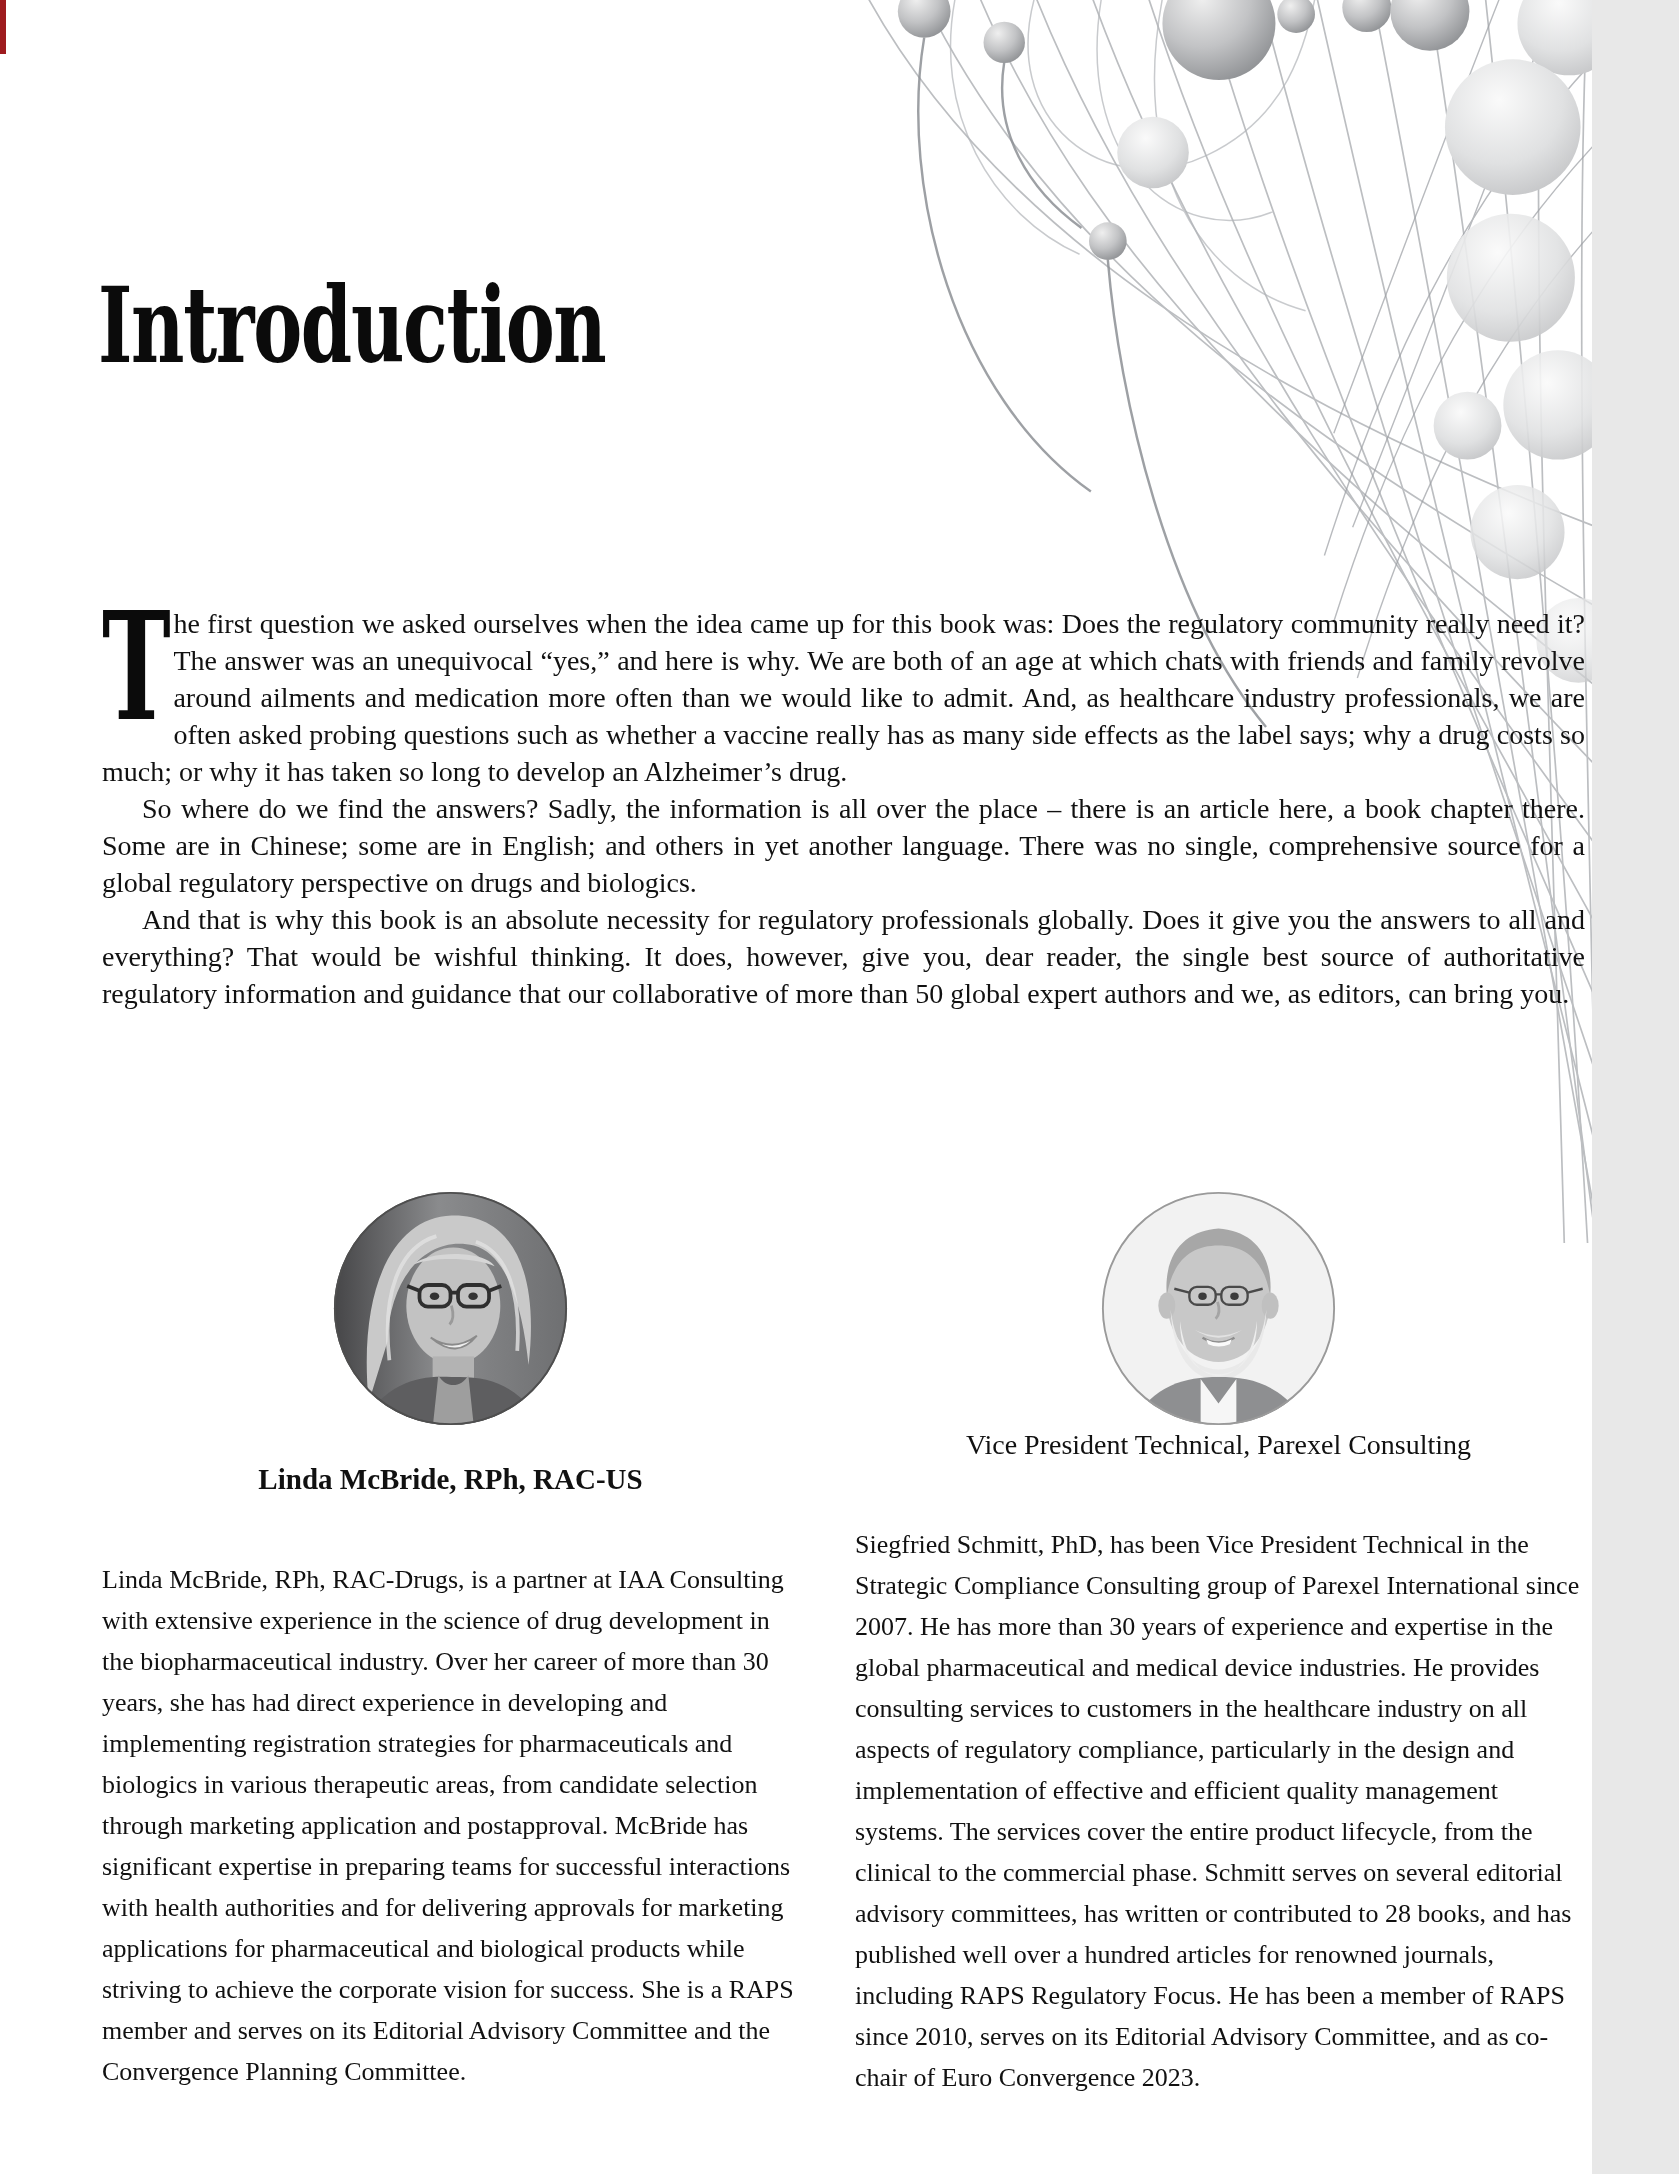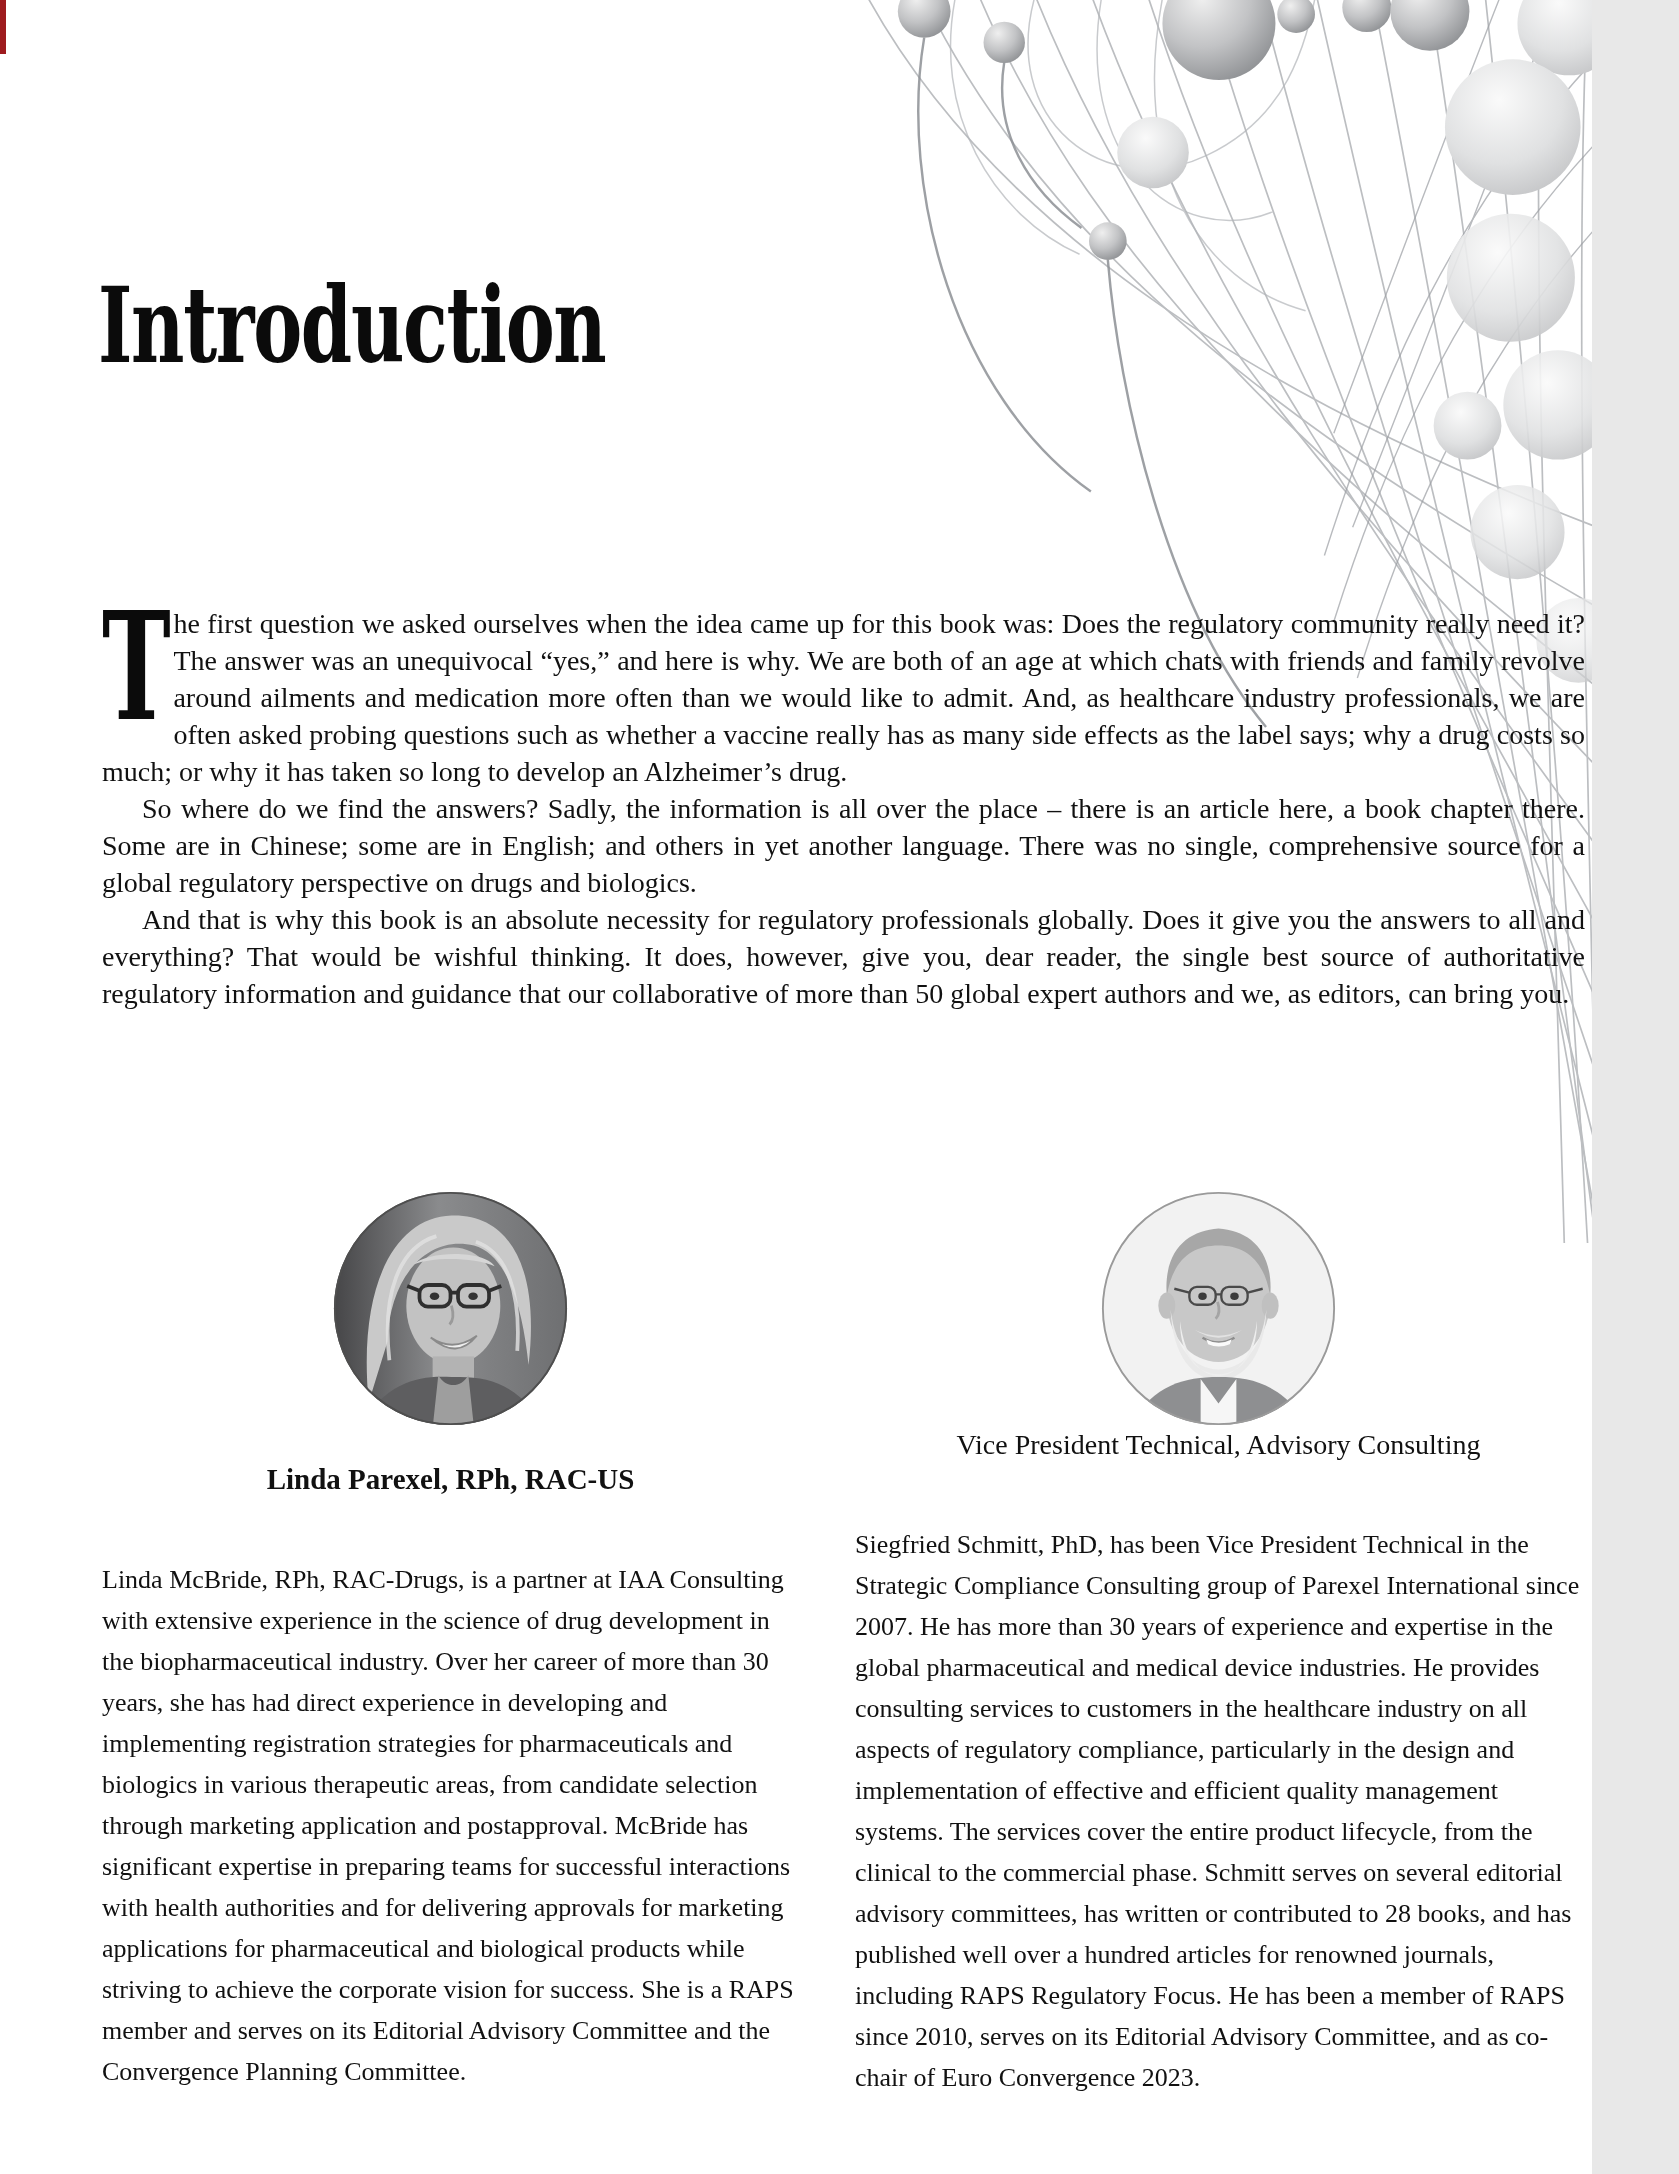"Vice President Technical, Advisory" div.a-role { text: Advisory -> Parexel }
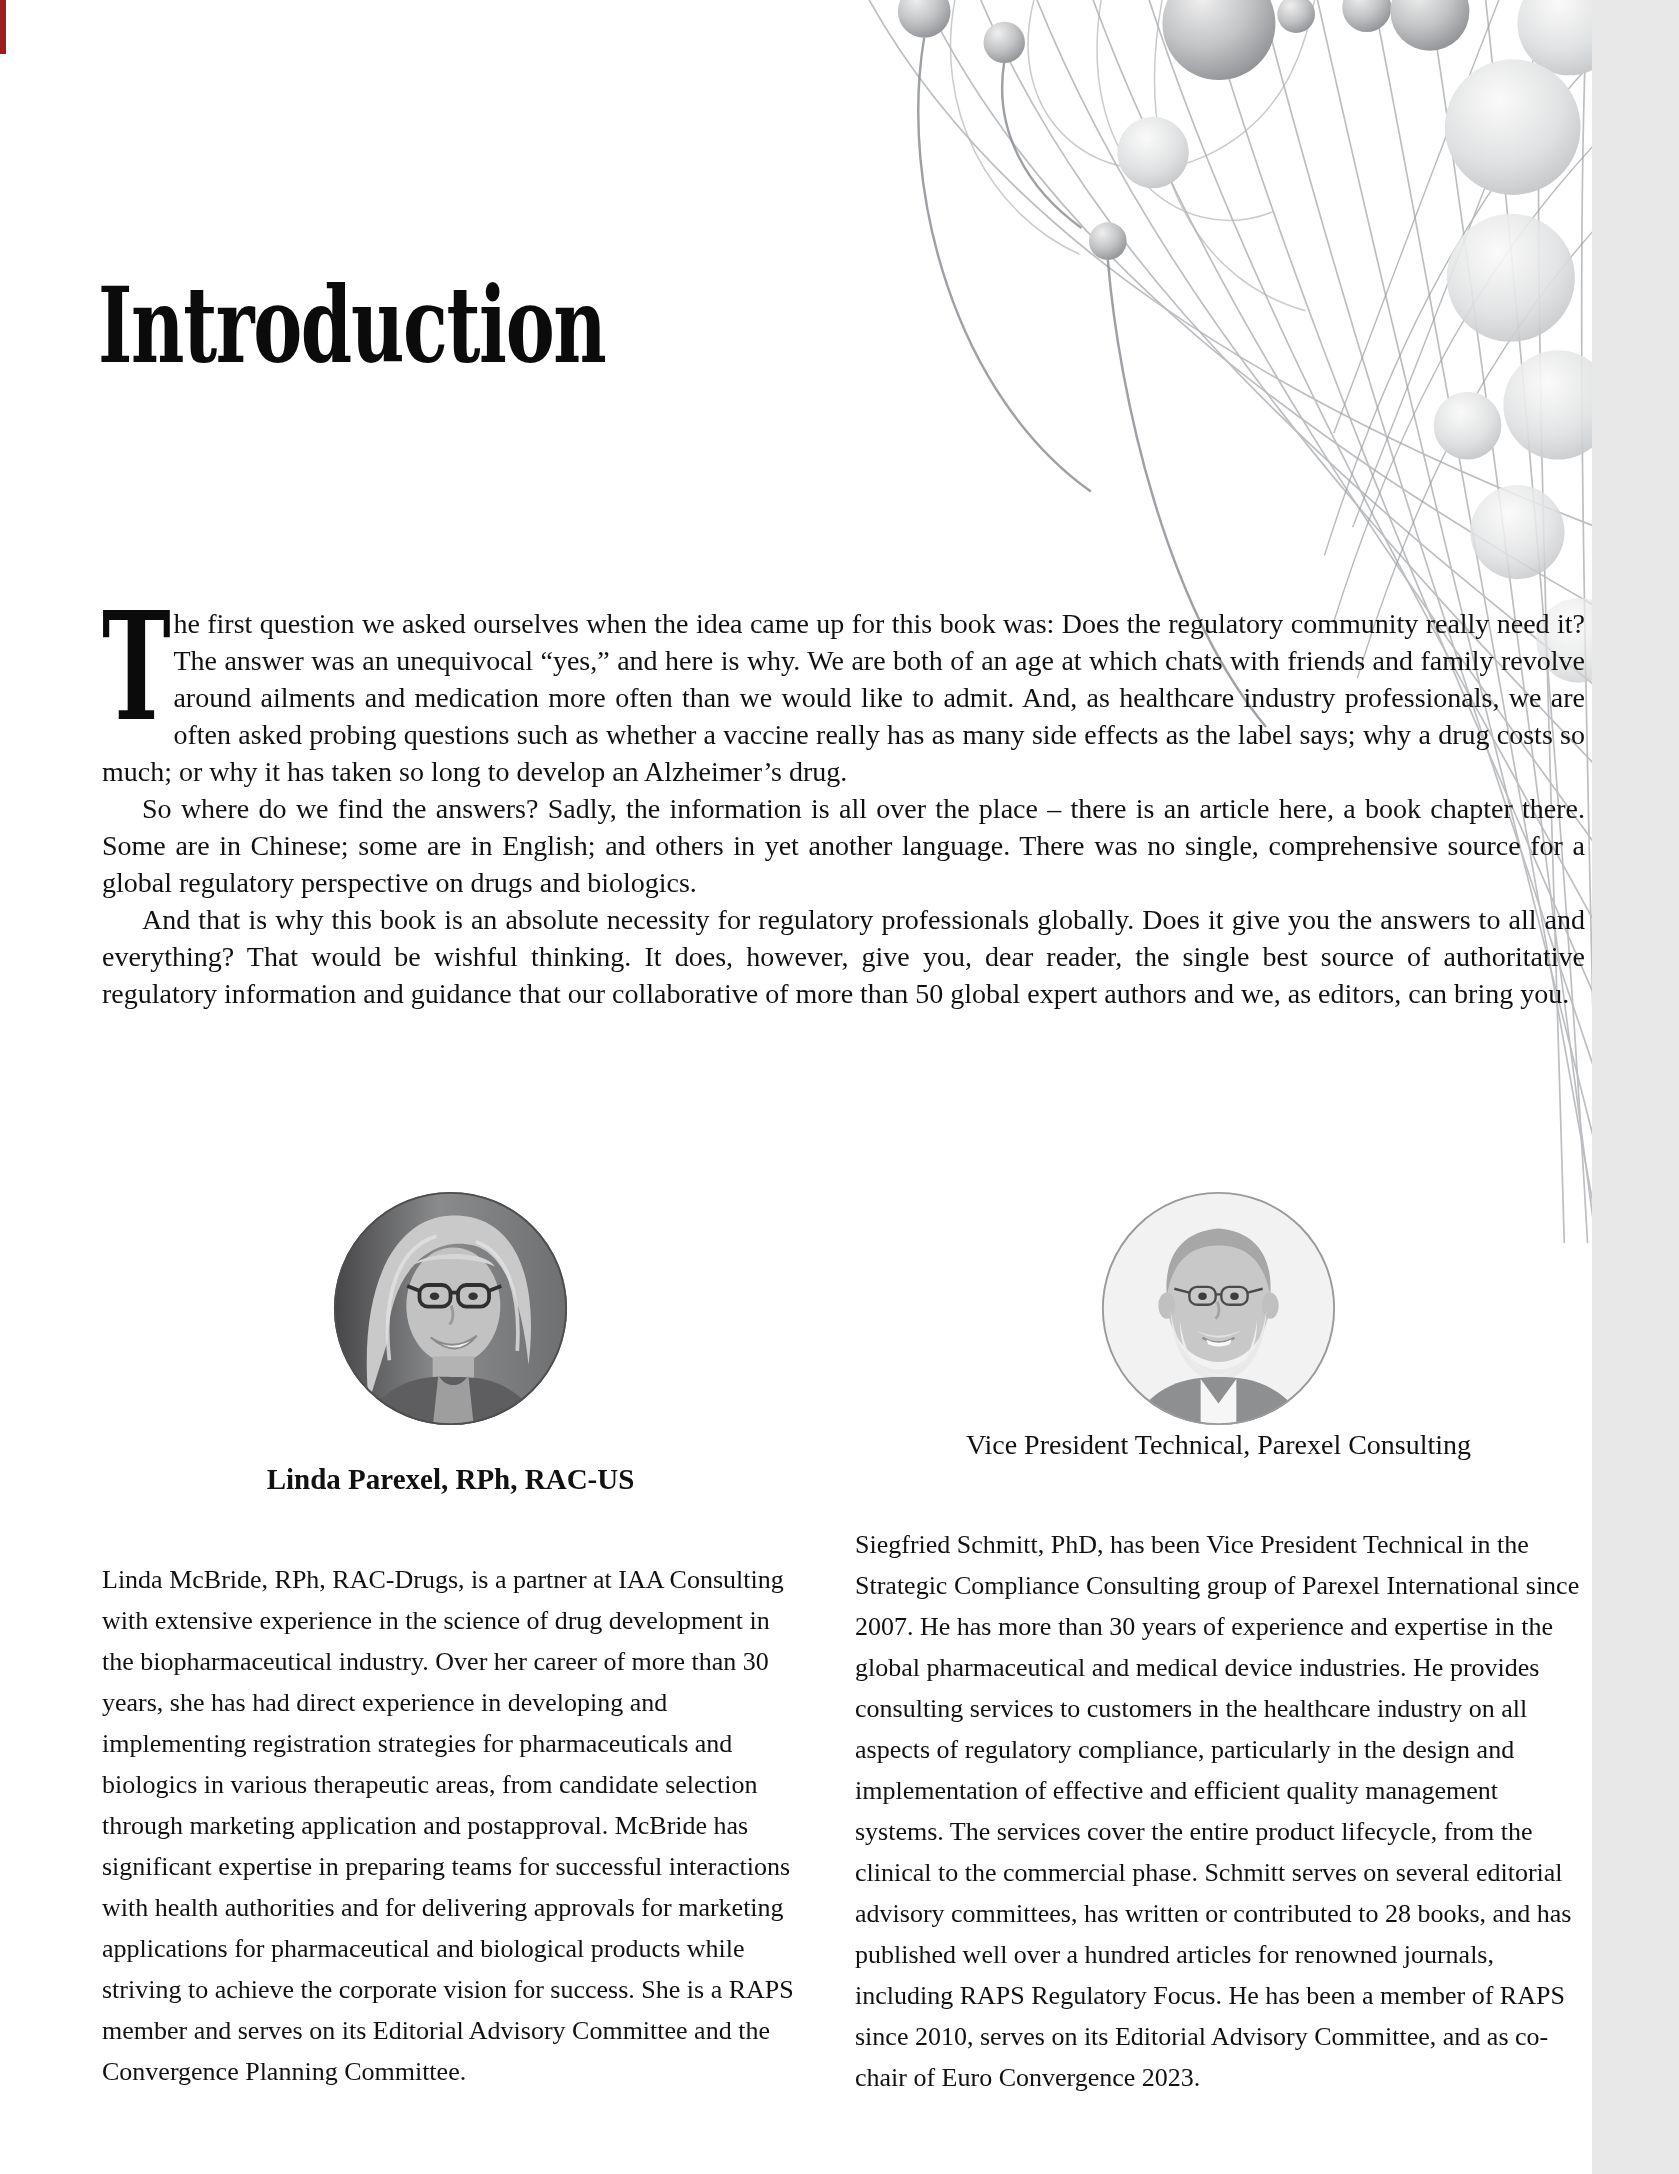"Linda Parexel, RPh, RAC-US" div.a-name { text: Parexel -> McBride }
